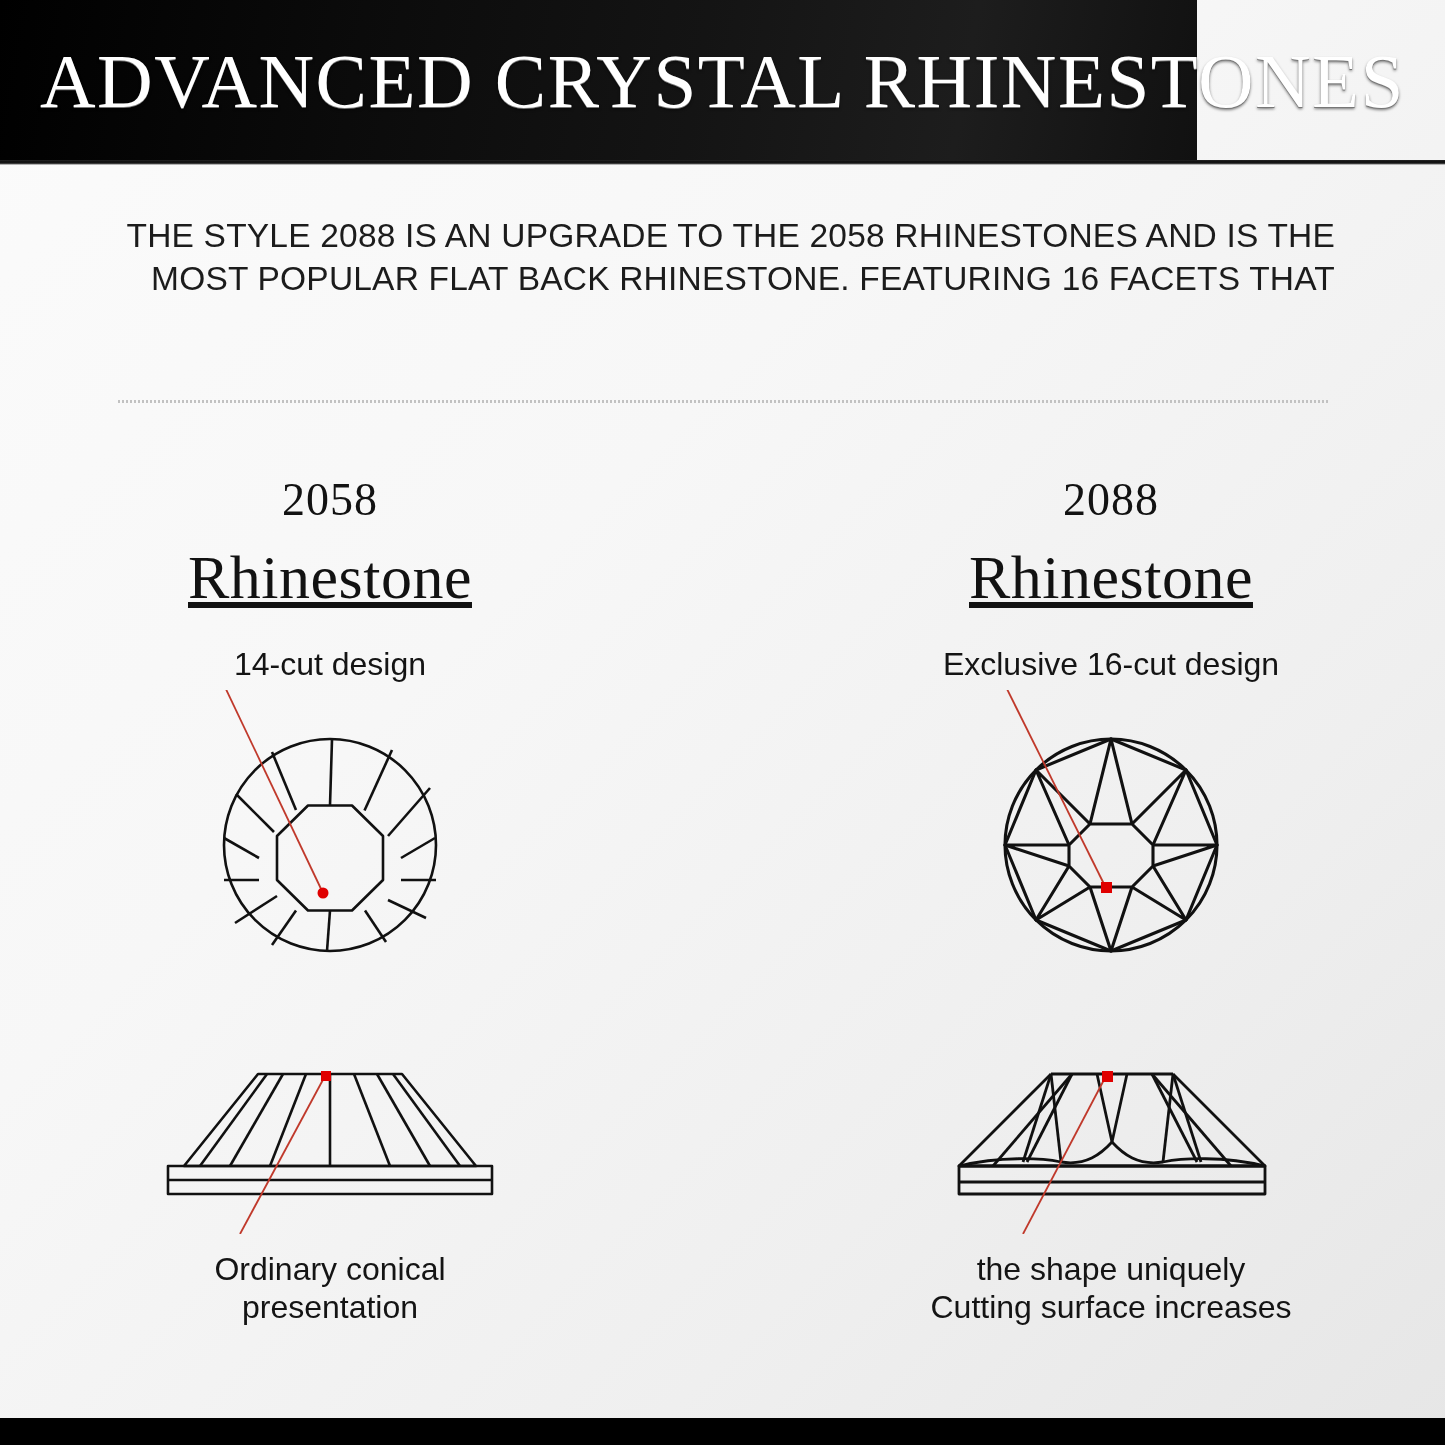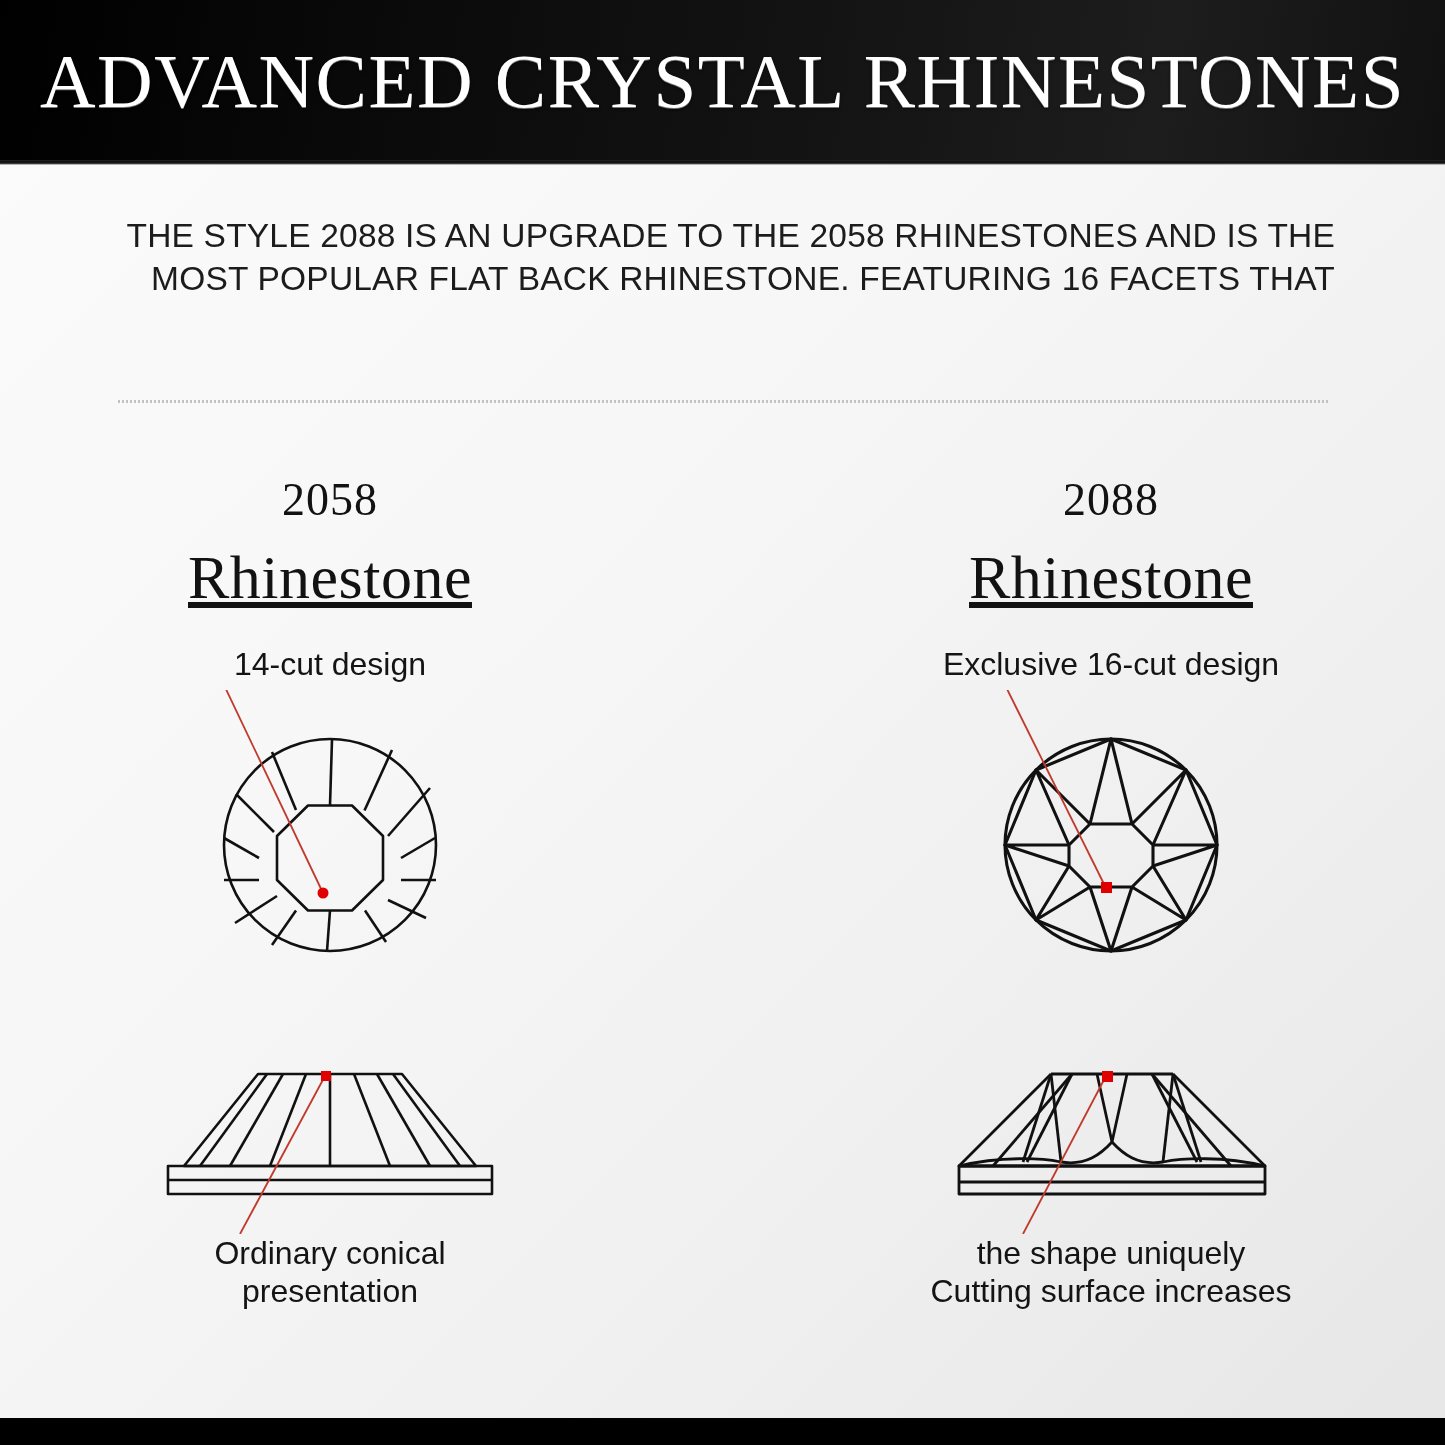"ADVANCED CRYSTAL RHINESTONES" #header-banner { width: 1445px -> 1197px }
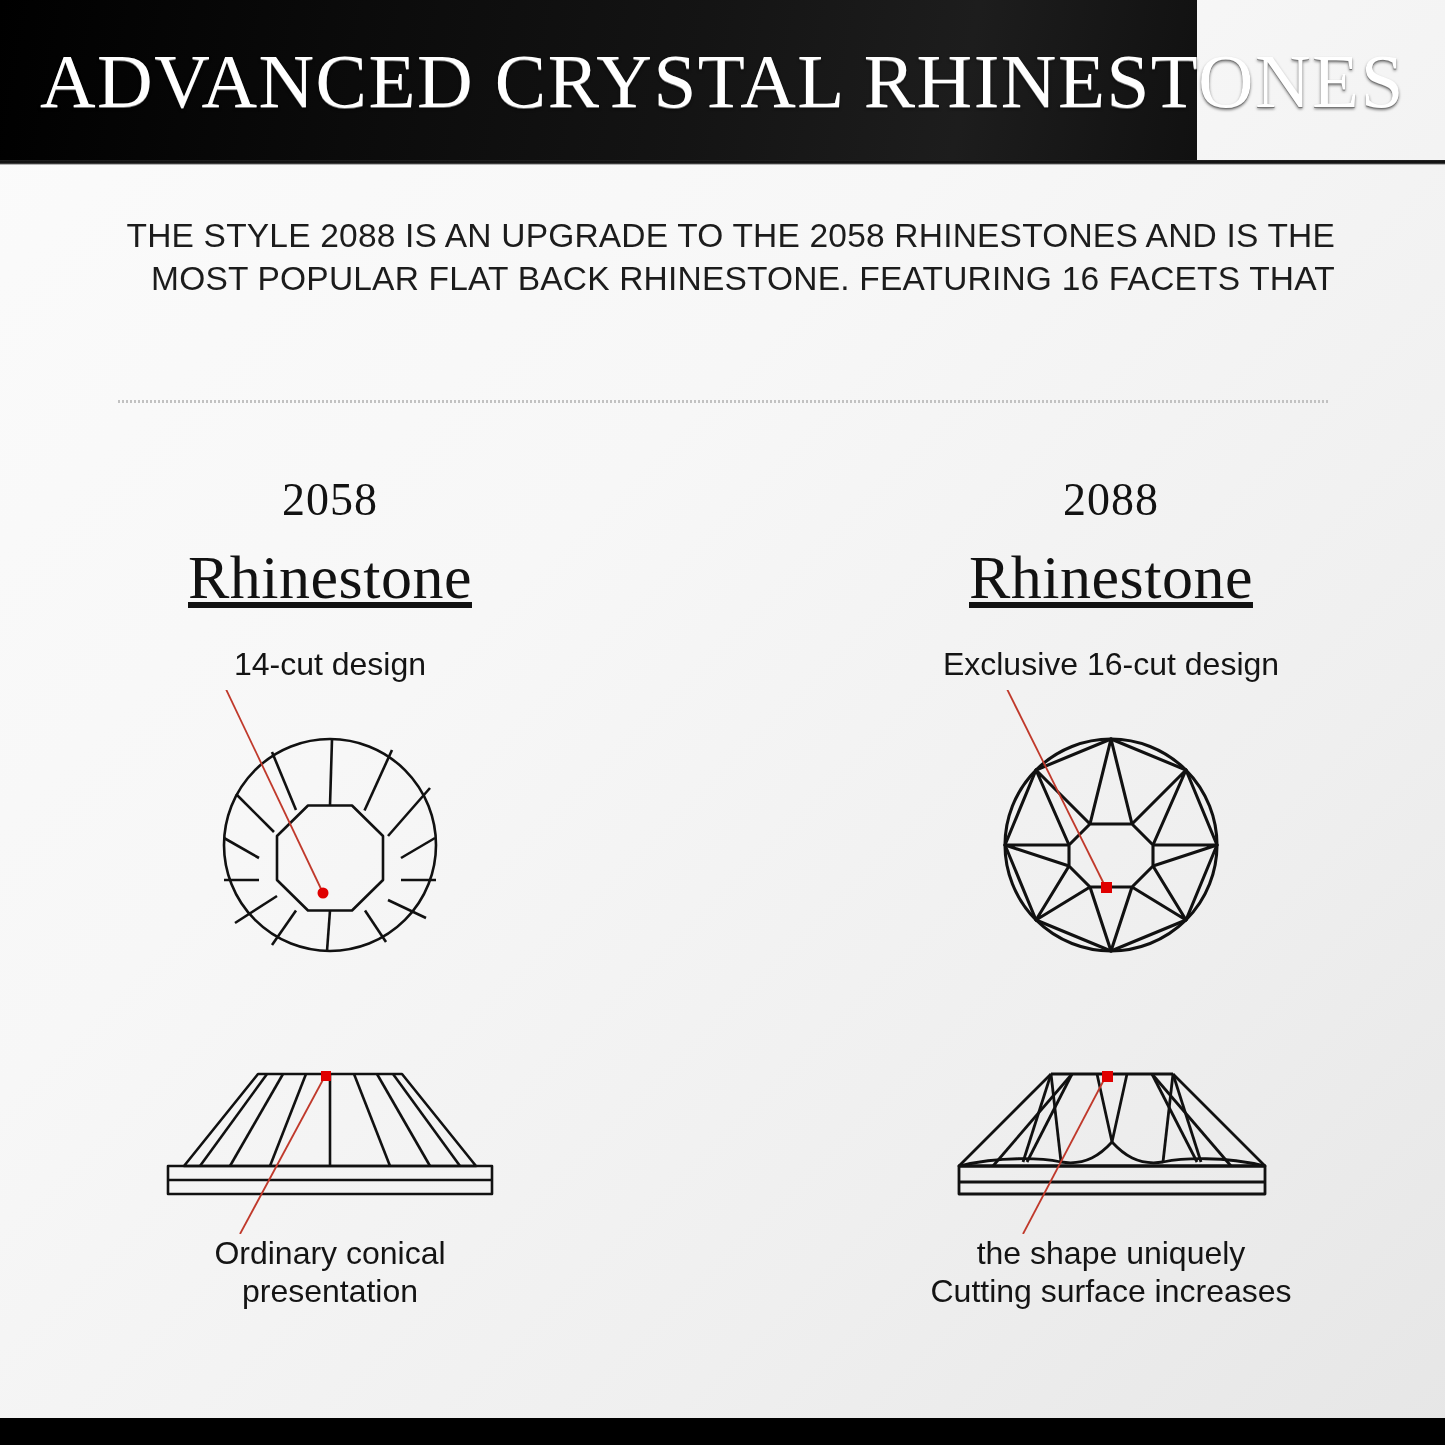"Ordinary conical" .caption-wrap { margin-top: none -> 16px }
